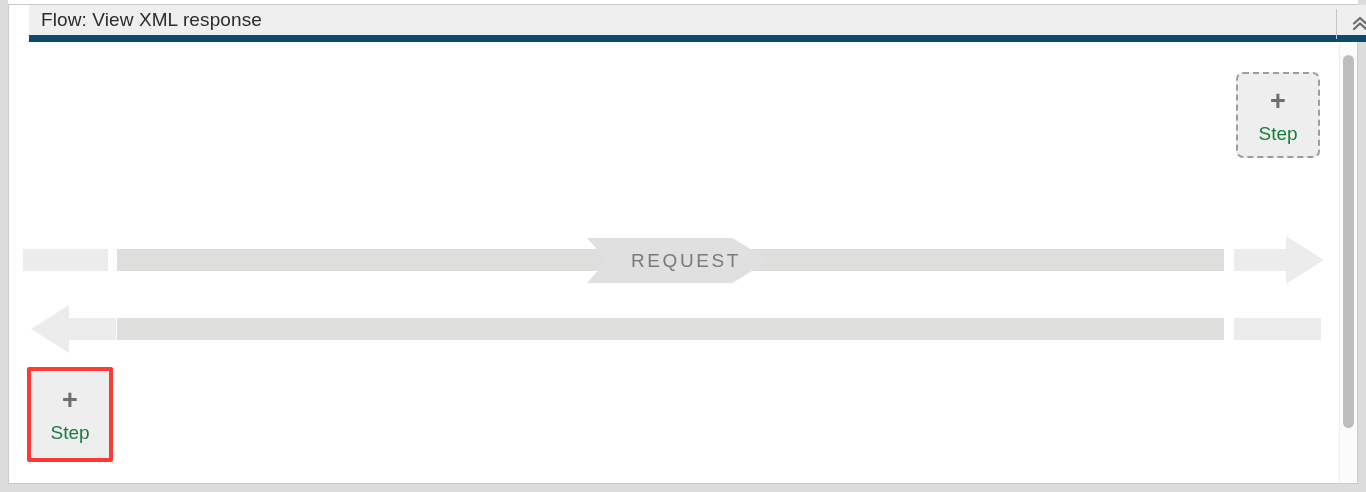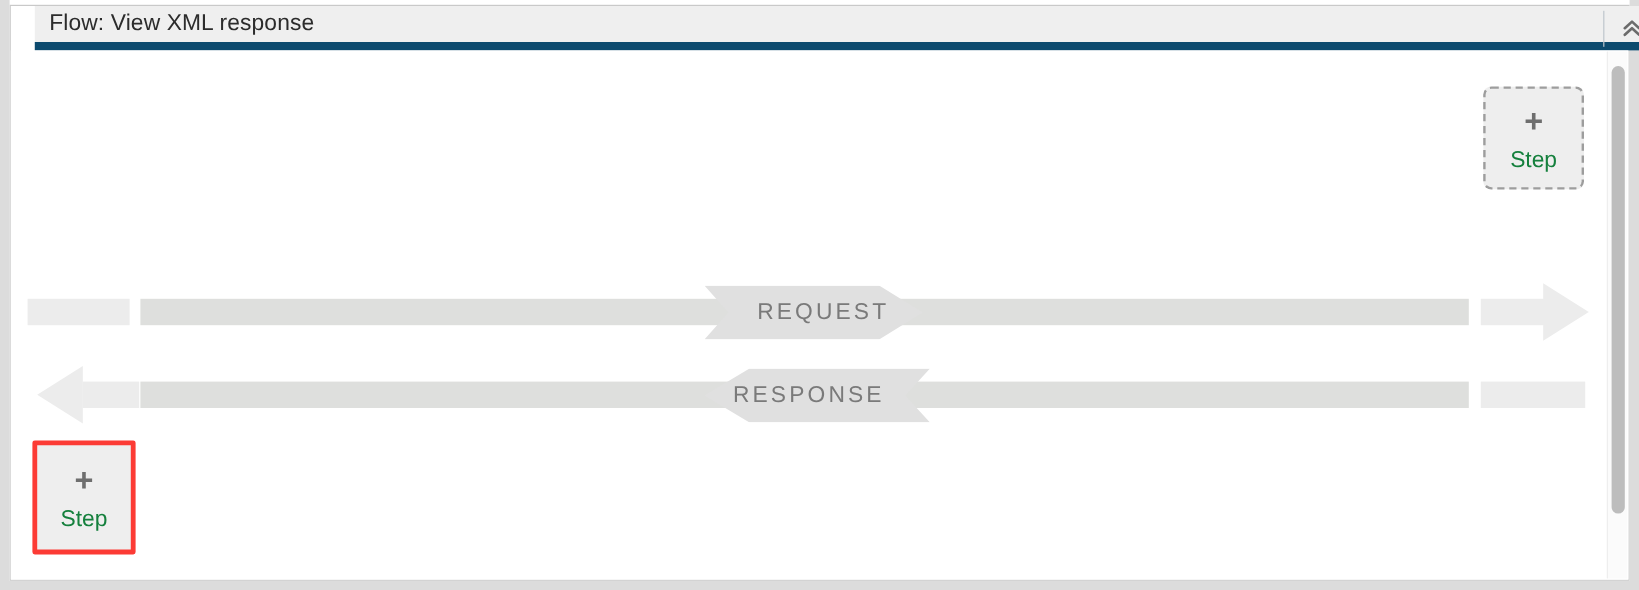"RESPONSE" div.banner { html: <div> <span>RESPONSE</span> </div> -> none }
